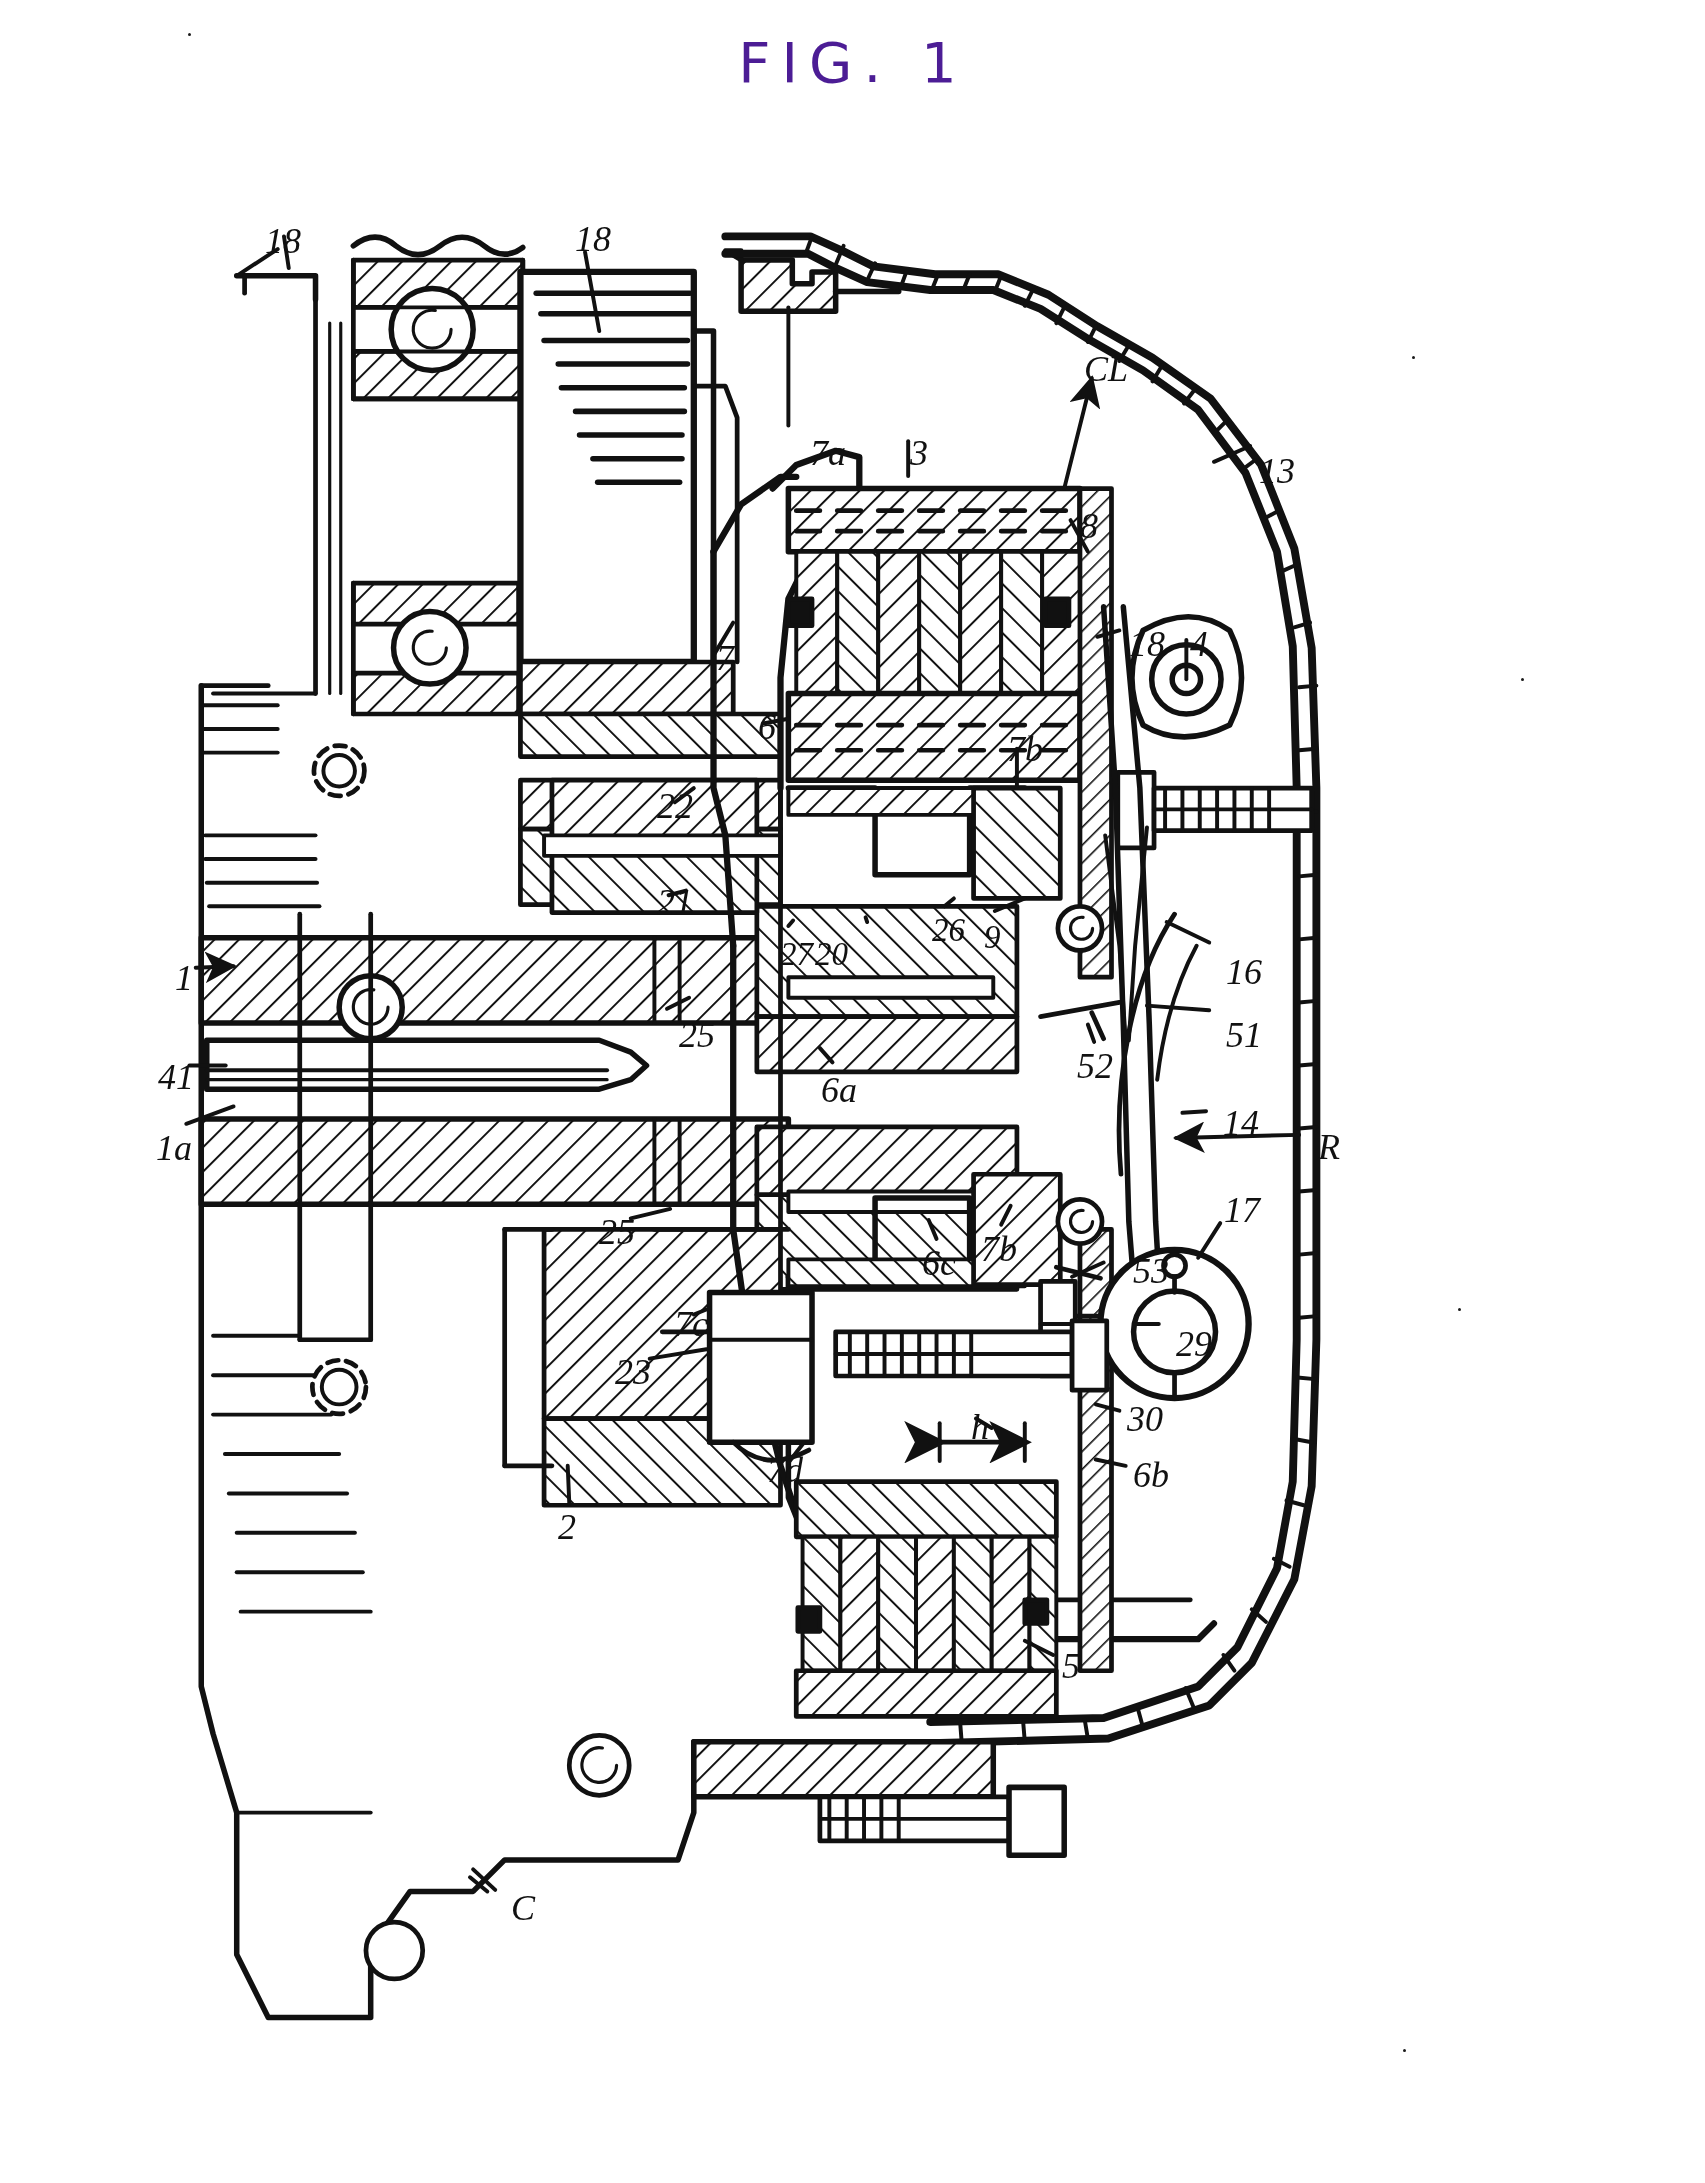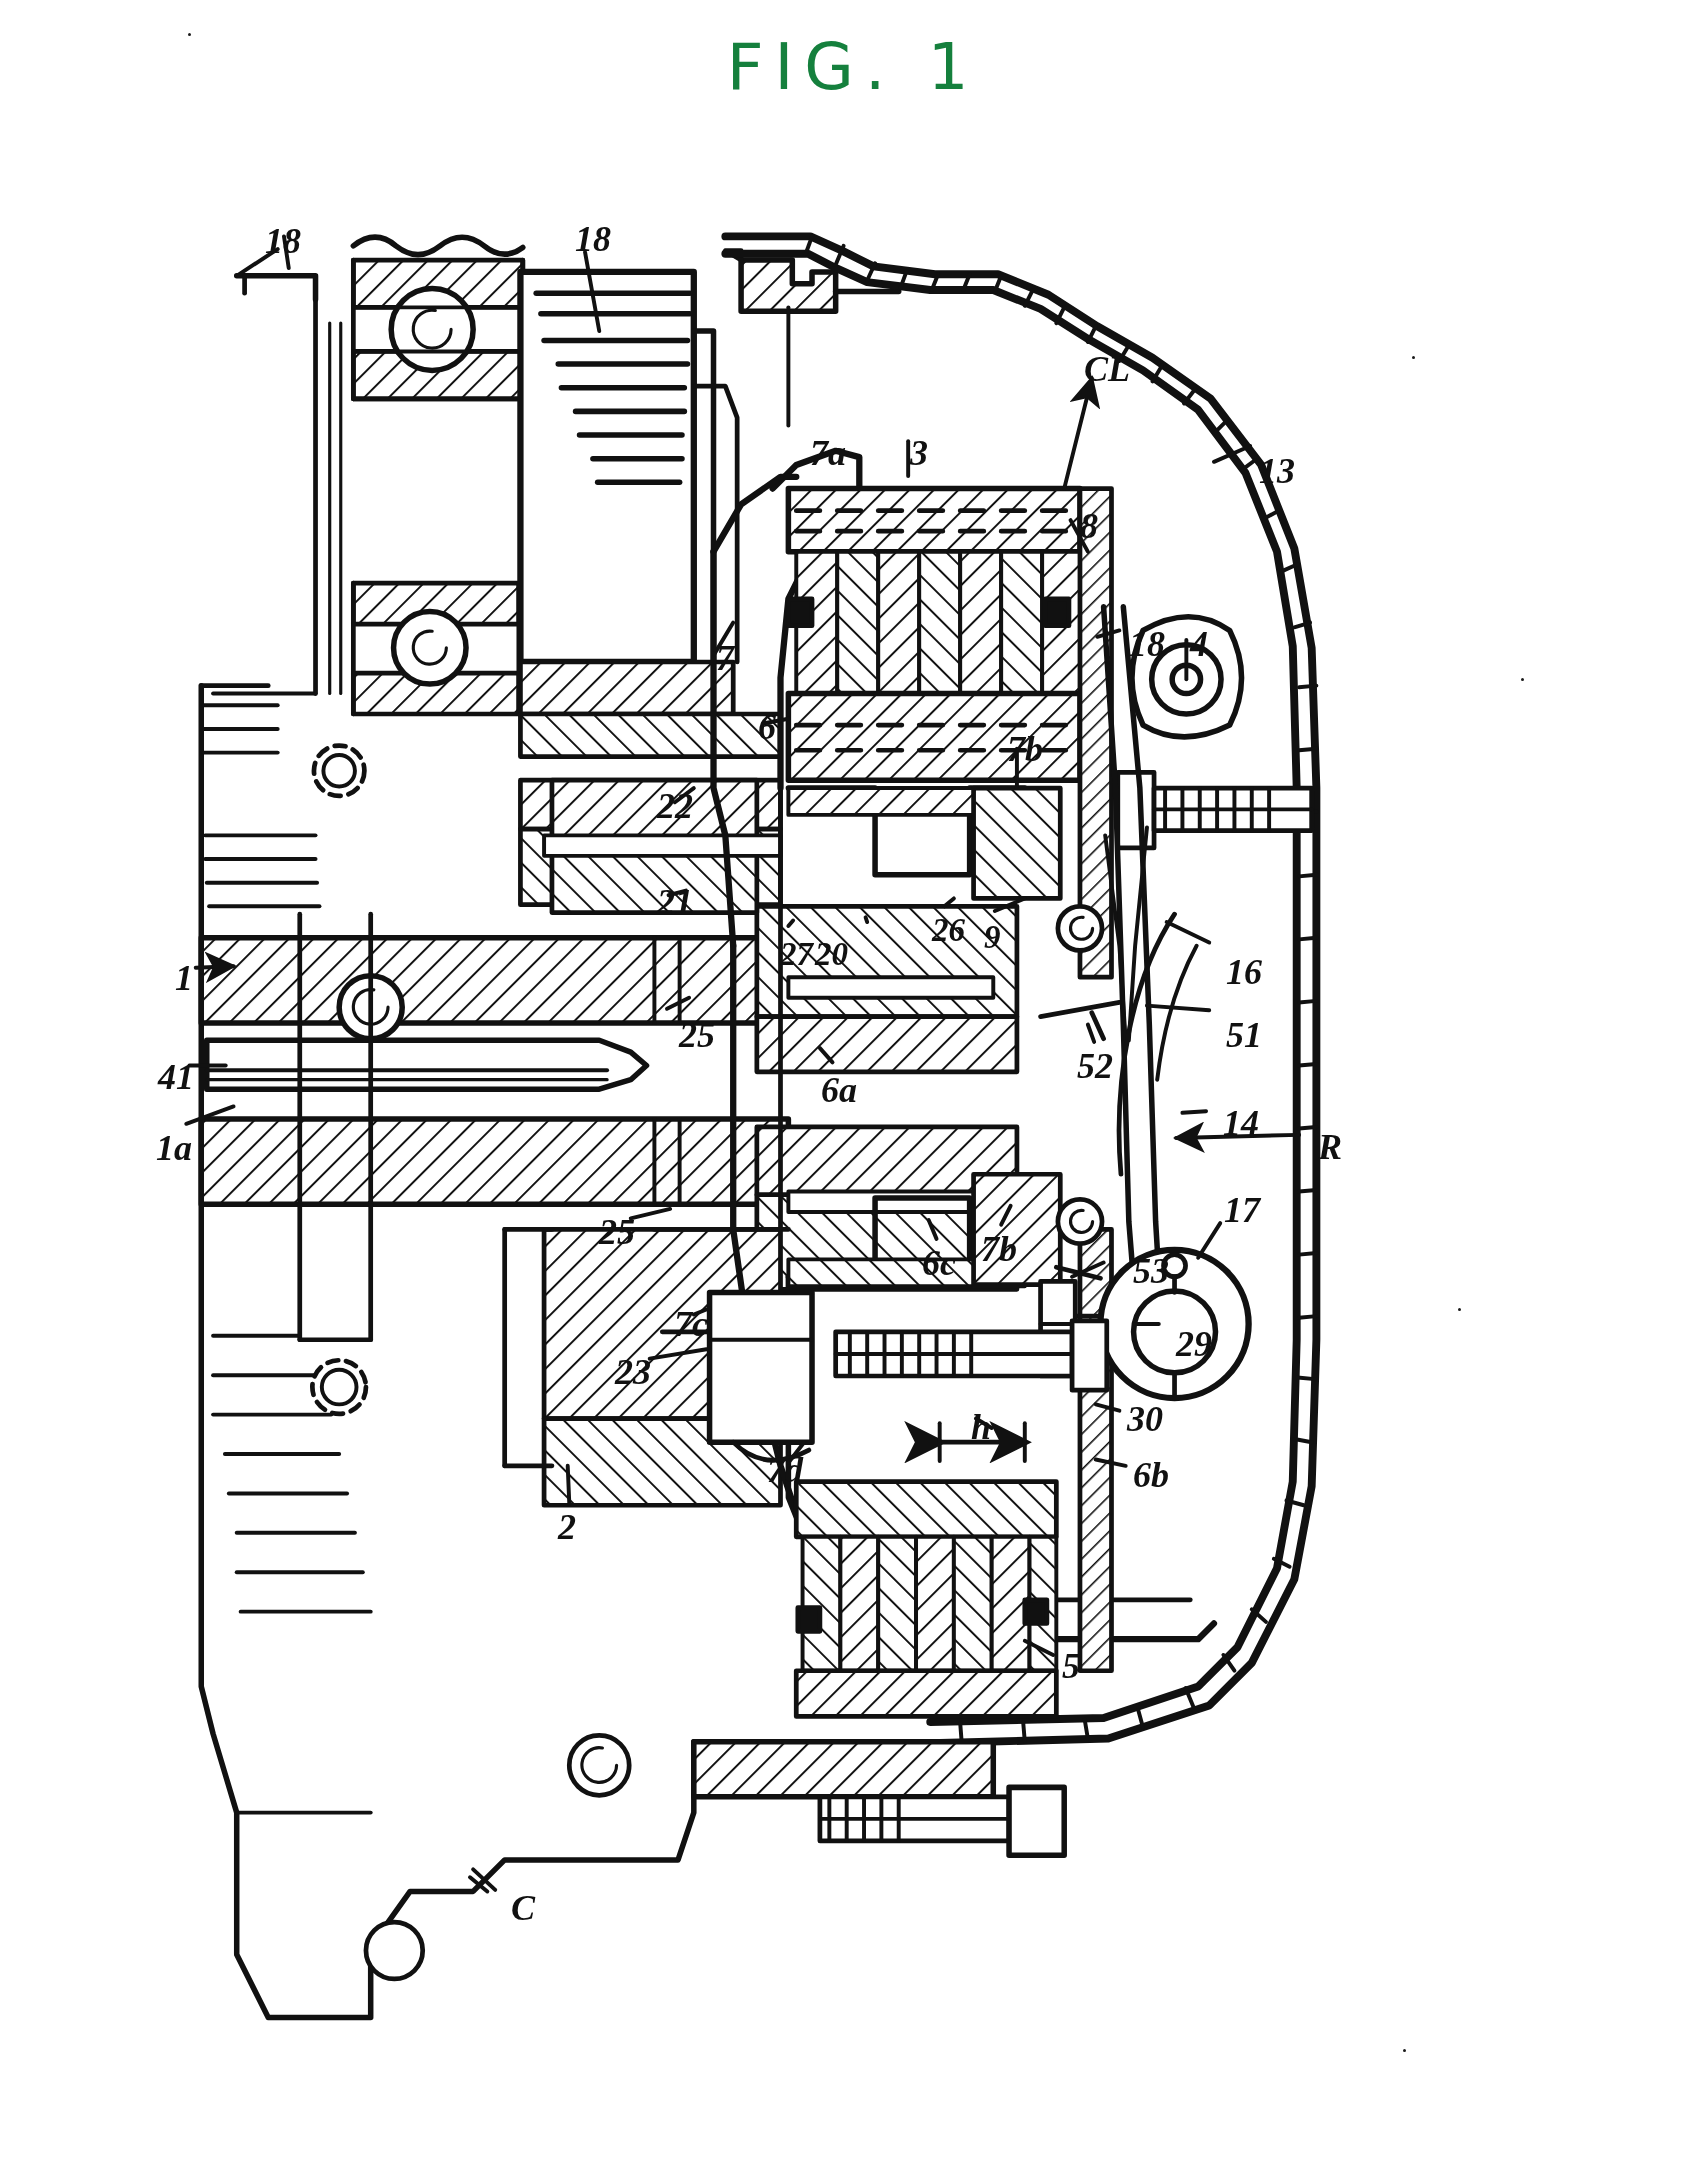"FIG. 1" #fig-title { color: #15803d -> #4c1d95; font-size: 64px -> 56px }
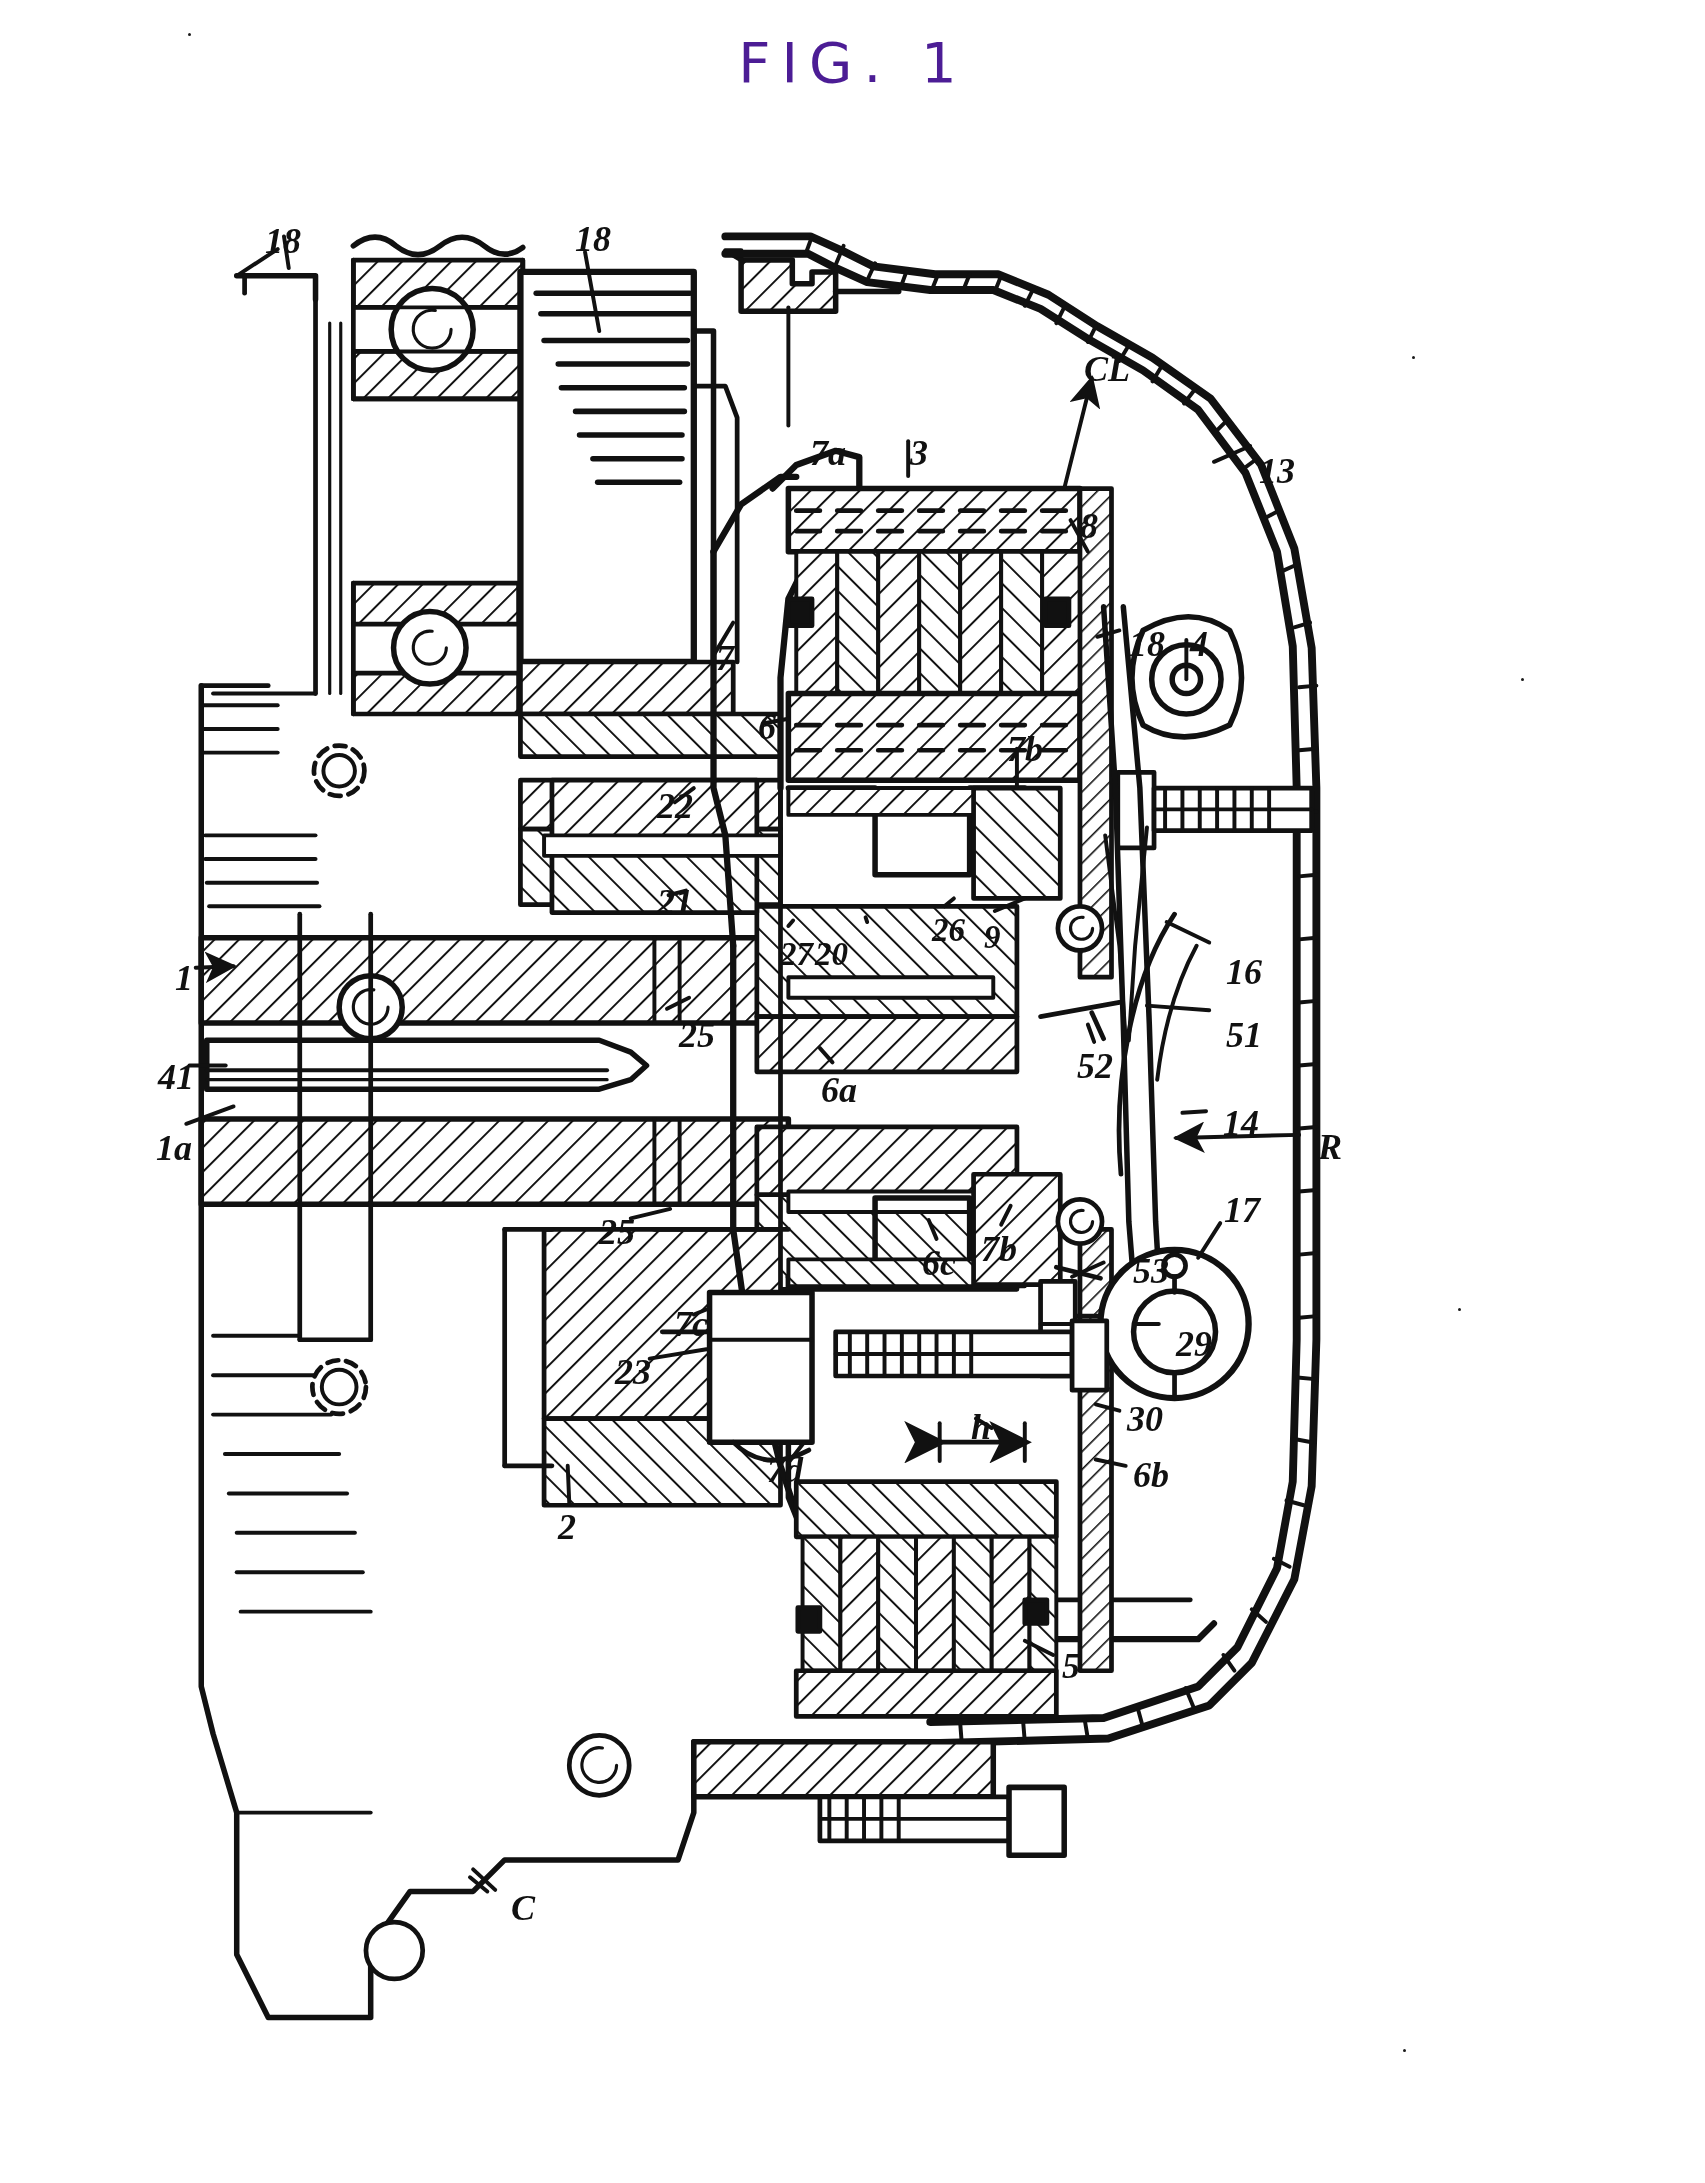"18" .lbl { font-weight: 700 -> 400 }
